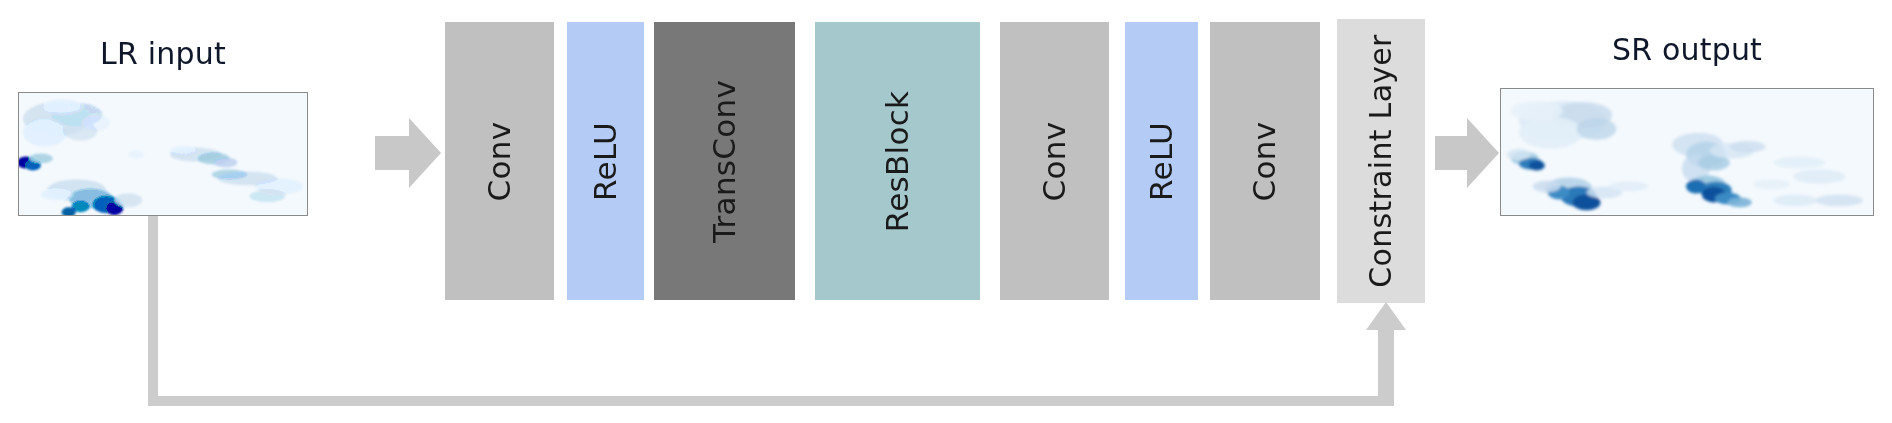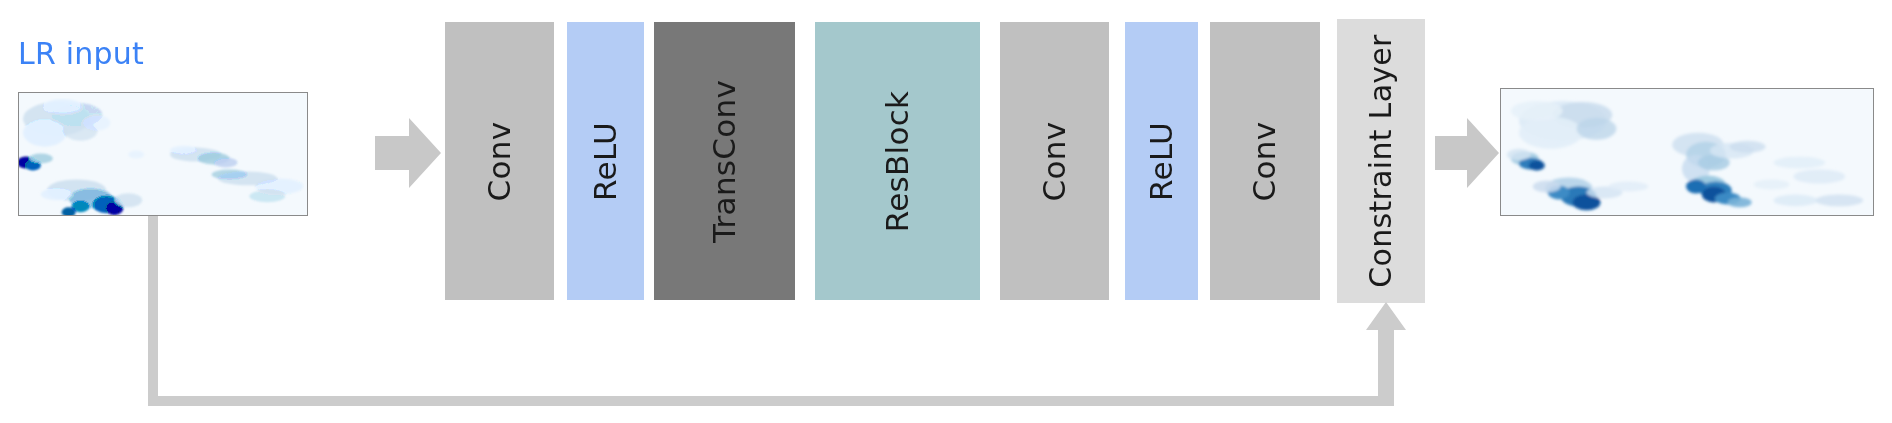"LR input" .panel-title { color: #3b82f6 -> #0f172a; text-align: none -> center }
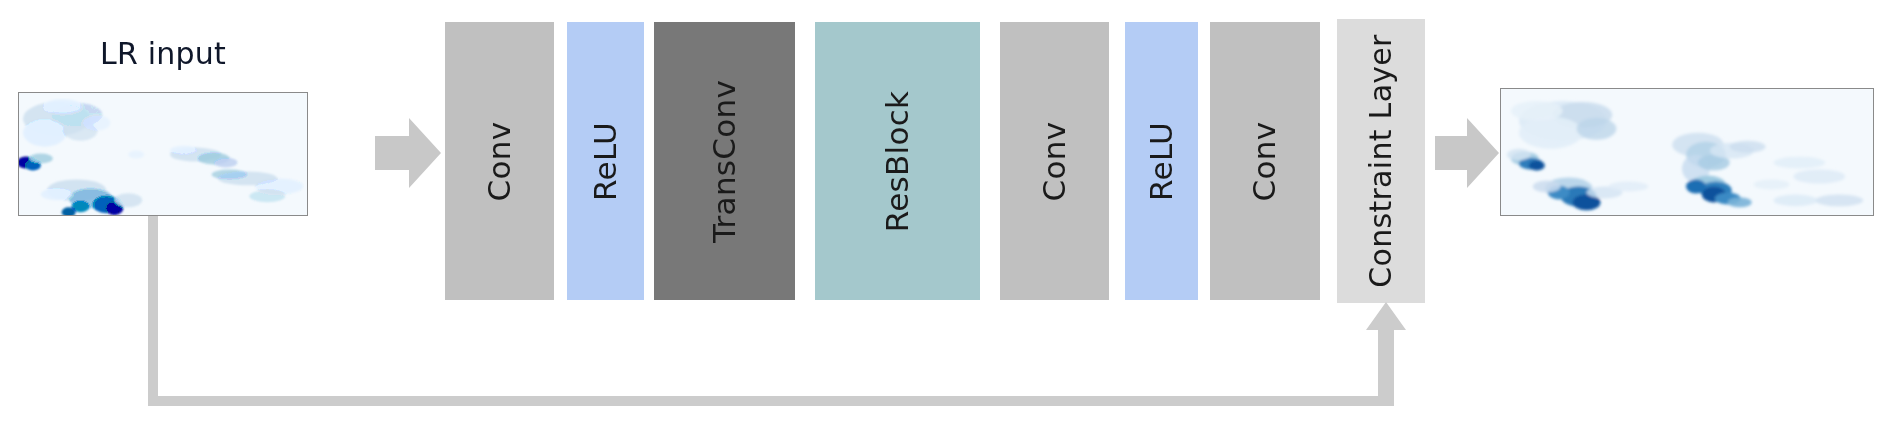"SR output" div.panel-title { html: none -> <div>SR output</div> }
